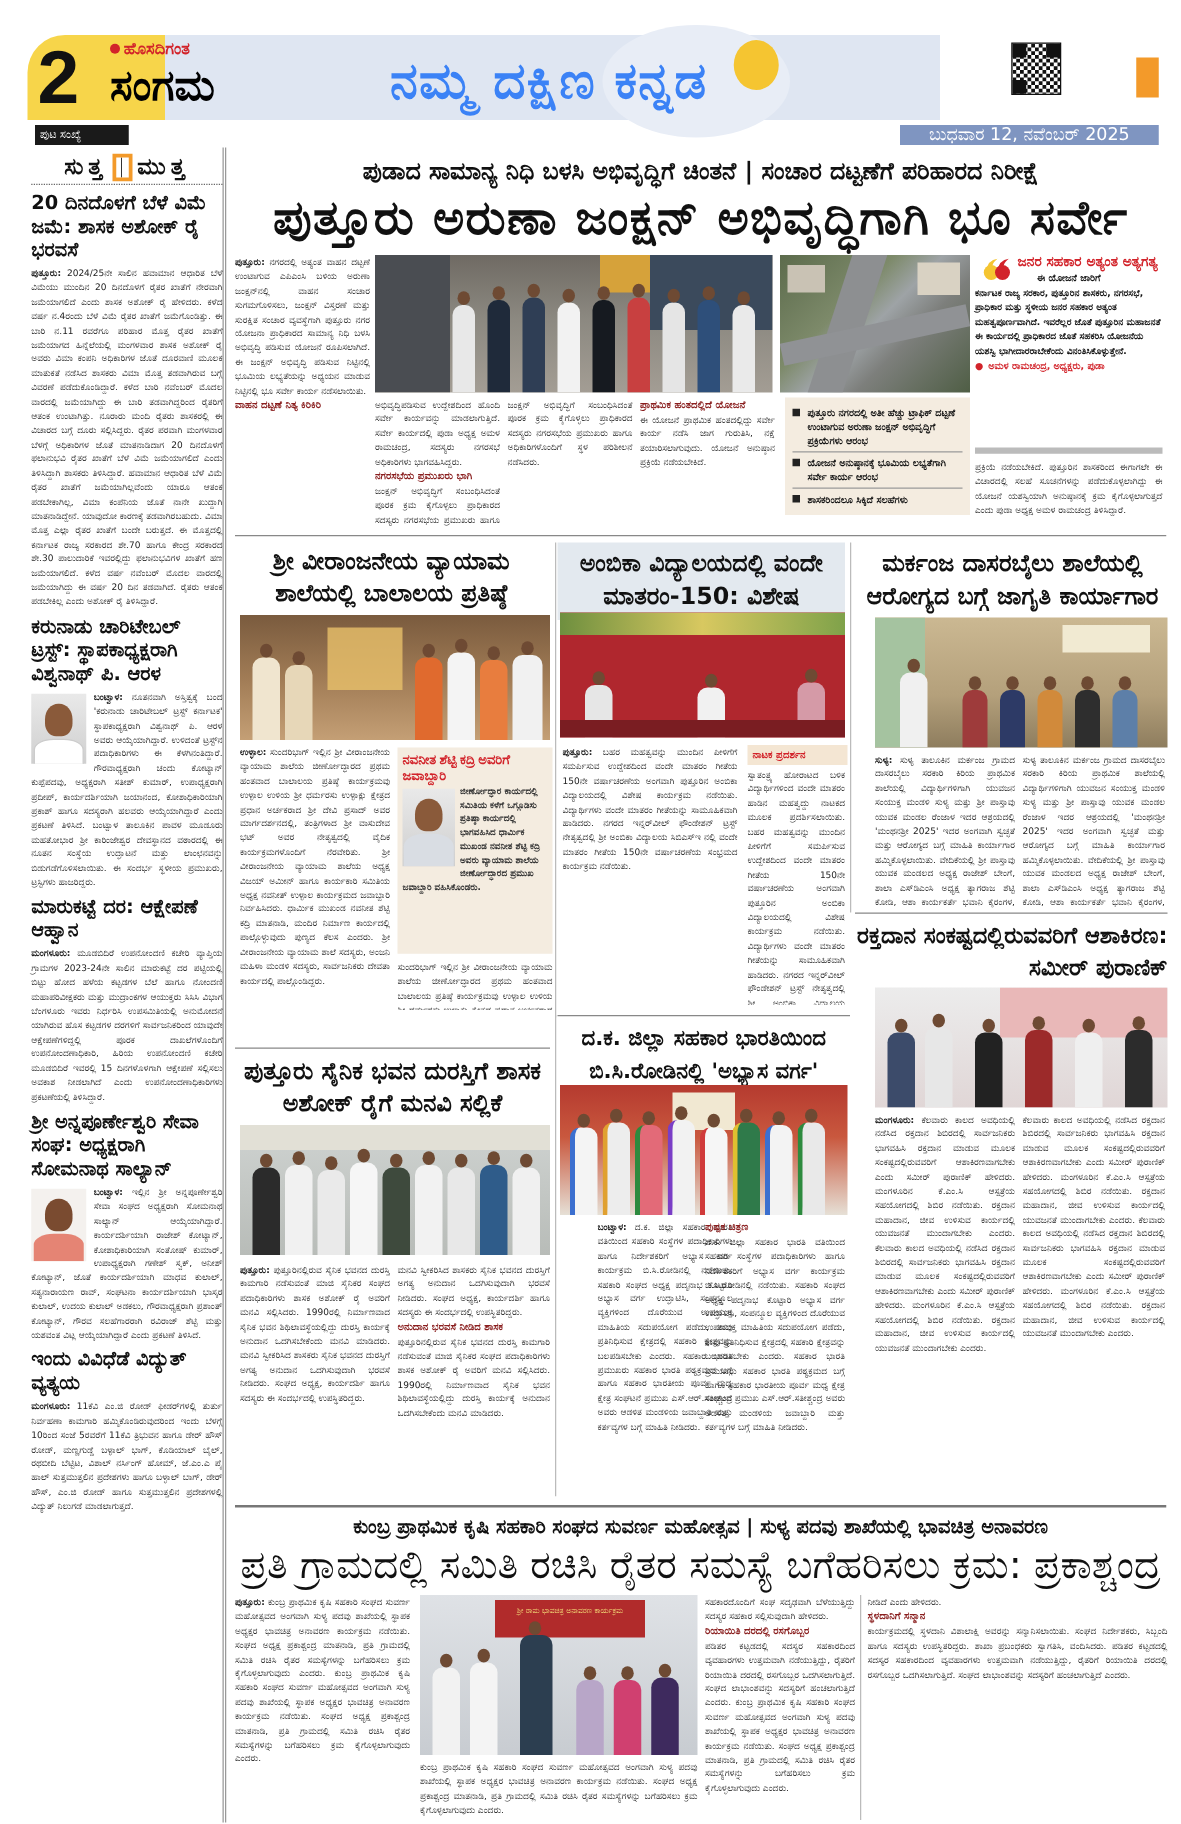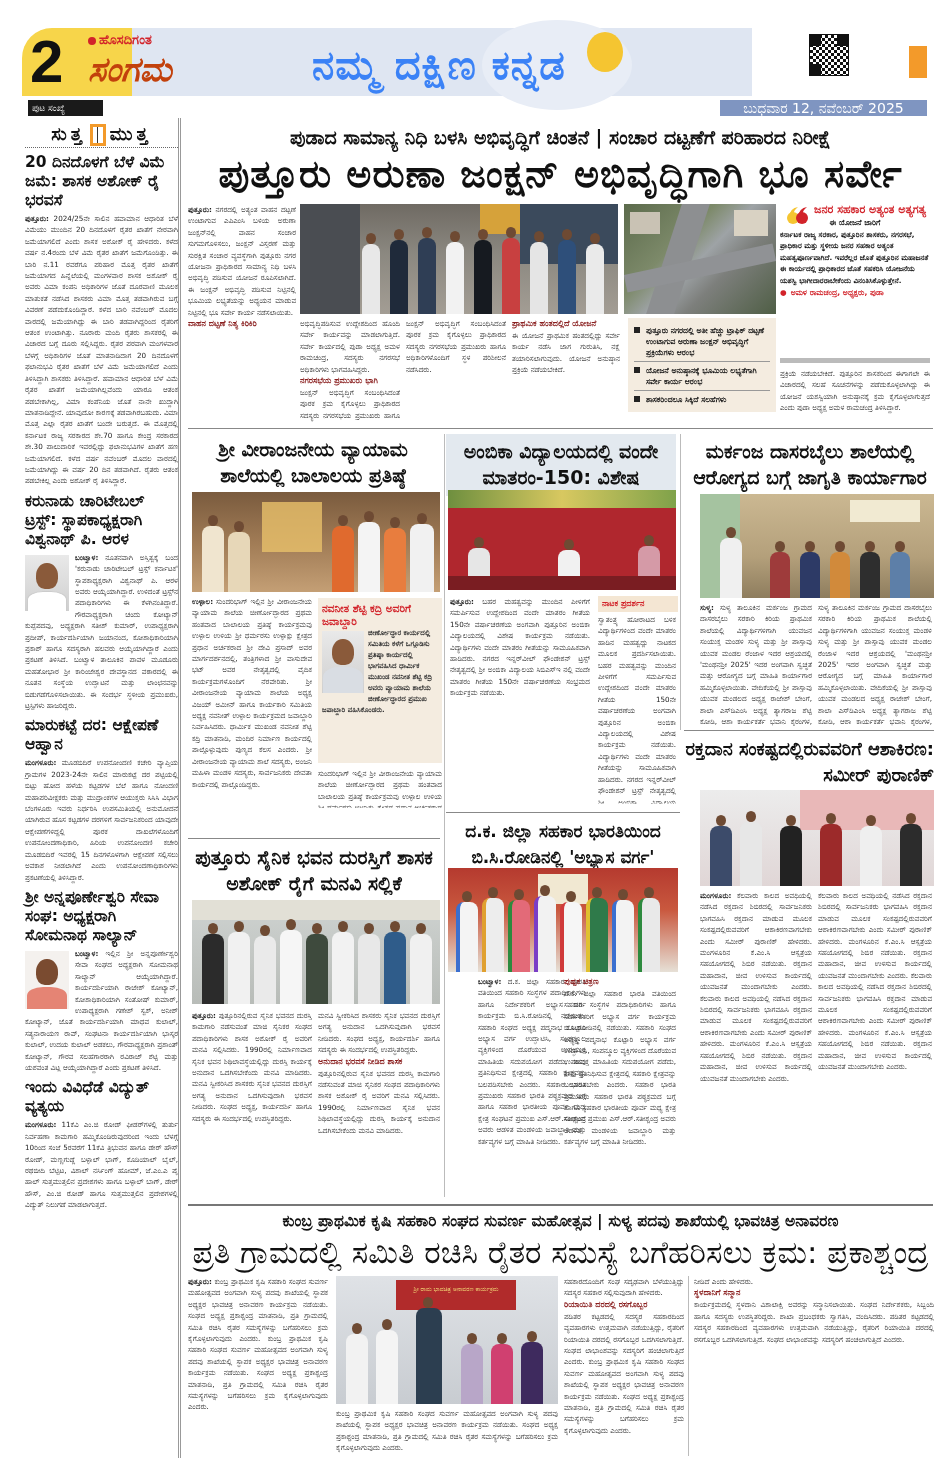"ಸಂಗಮ" .brand-big { color: #c2410c -> #000000; font-style: italic -> none }
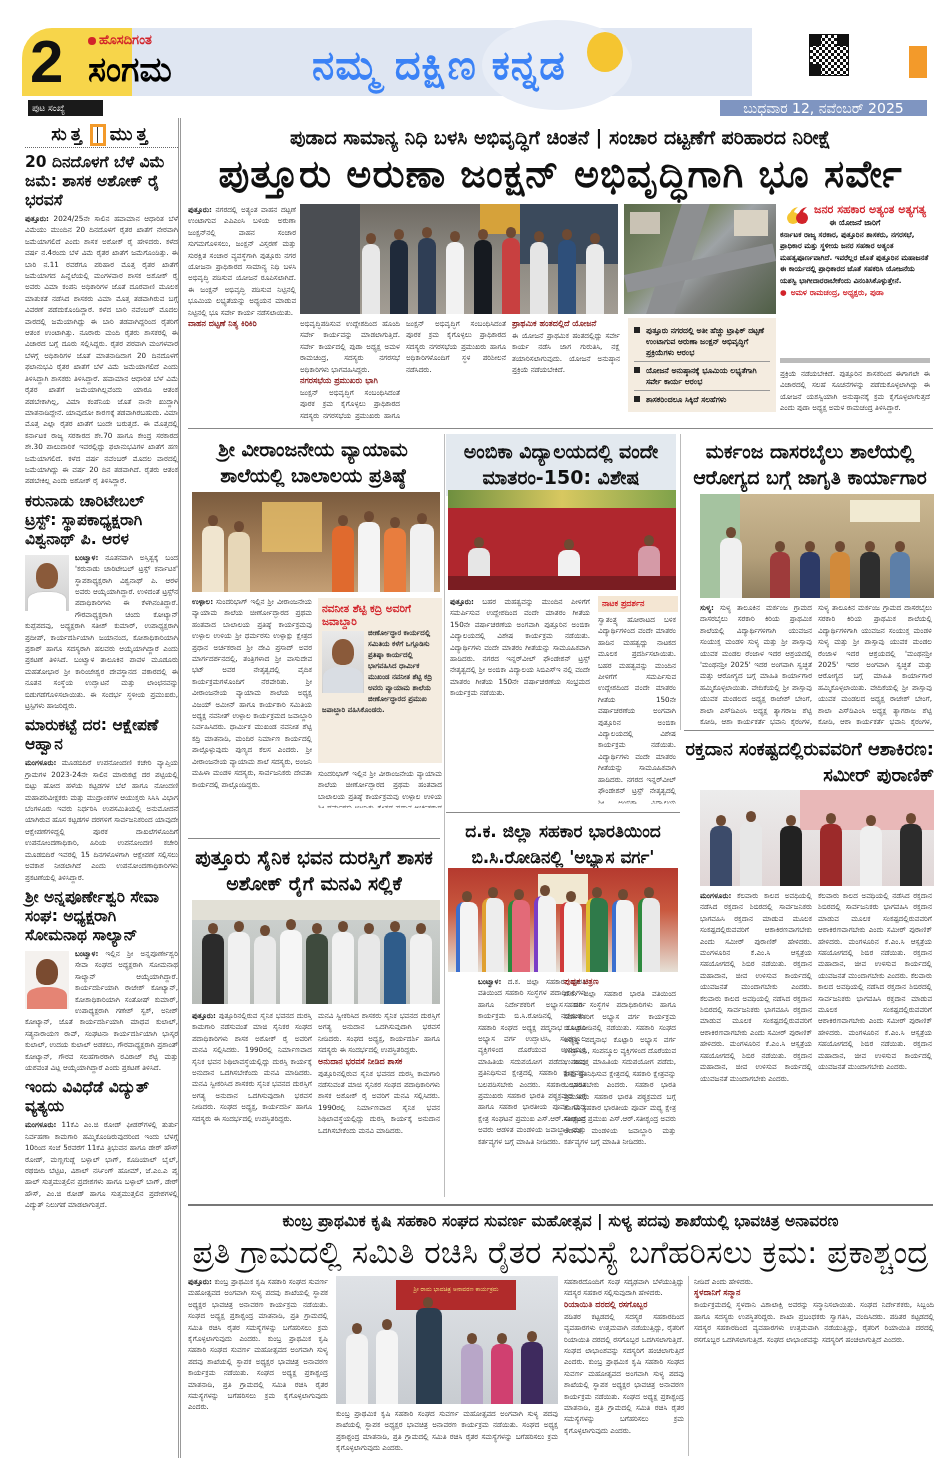"ನವನೀತ ಶೆಟ್ಟಿ ಕದ್ರಿ ಅವರಿಗೆ ಜವಾಬ್ದಾರಿ" .sb-h { font-family: none -> Liberation Serif, serif }
